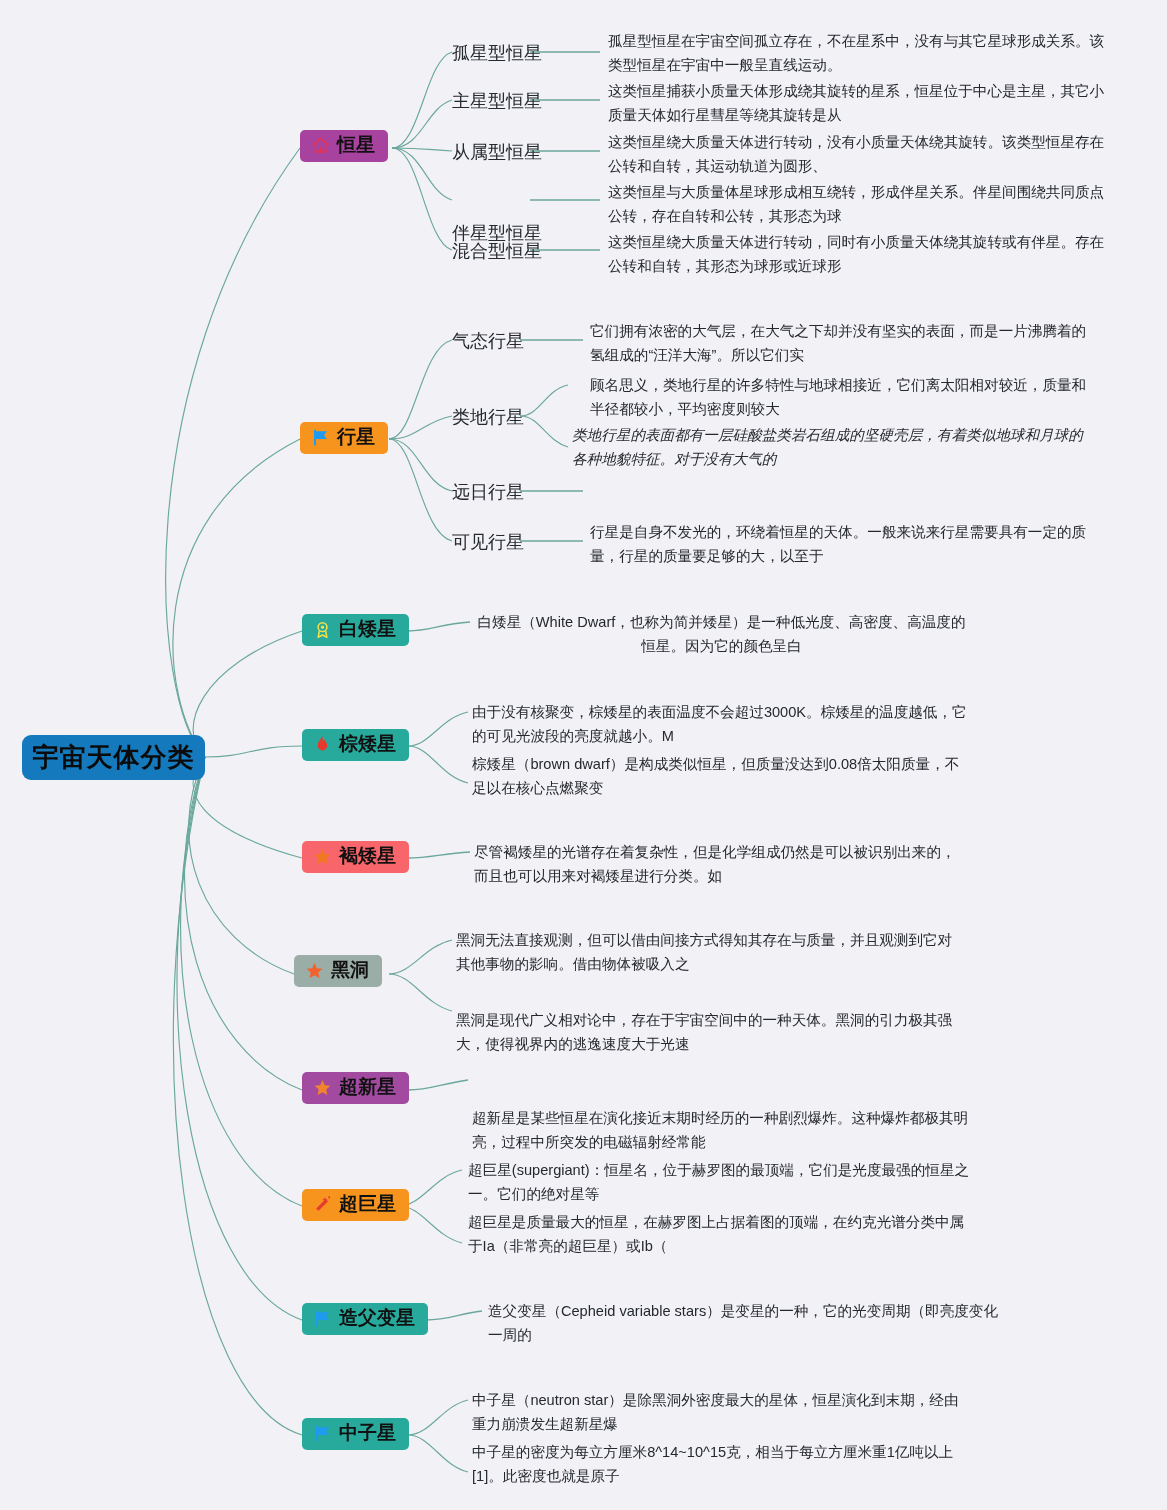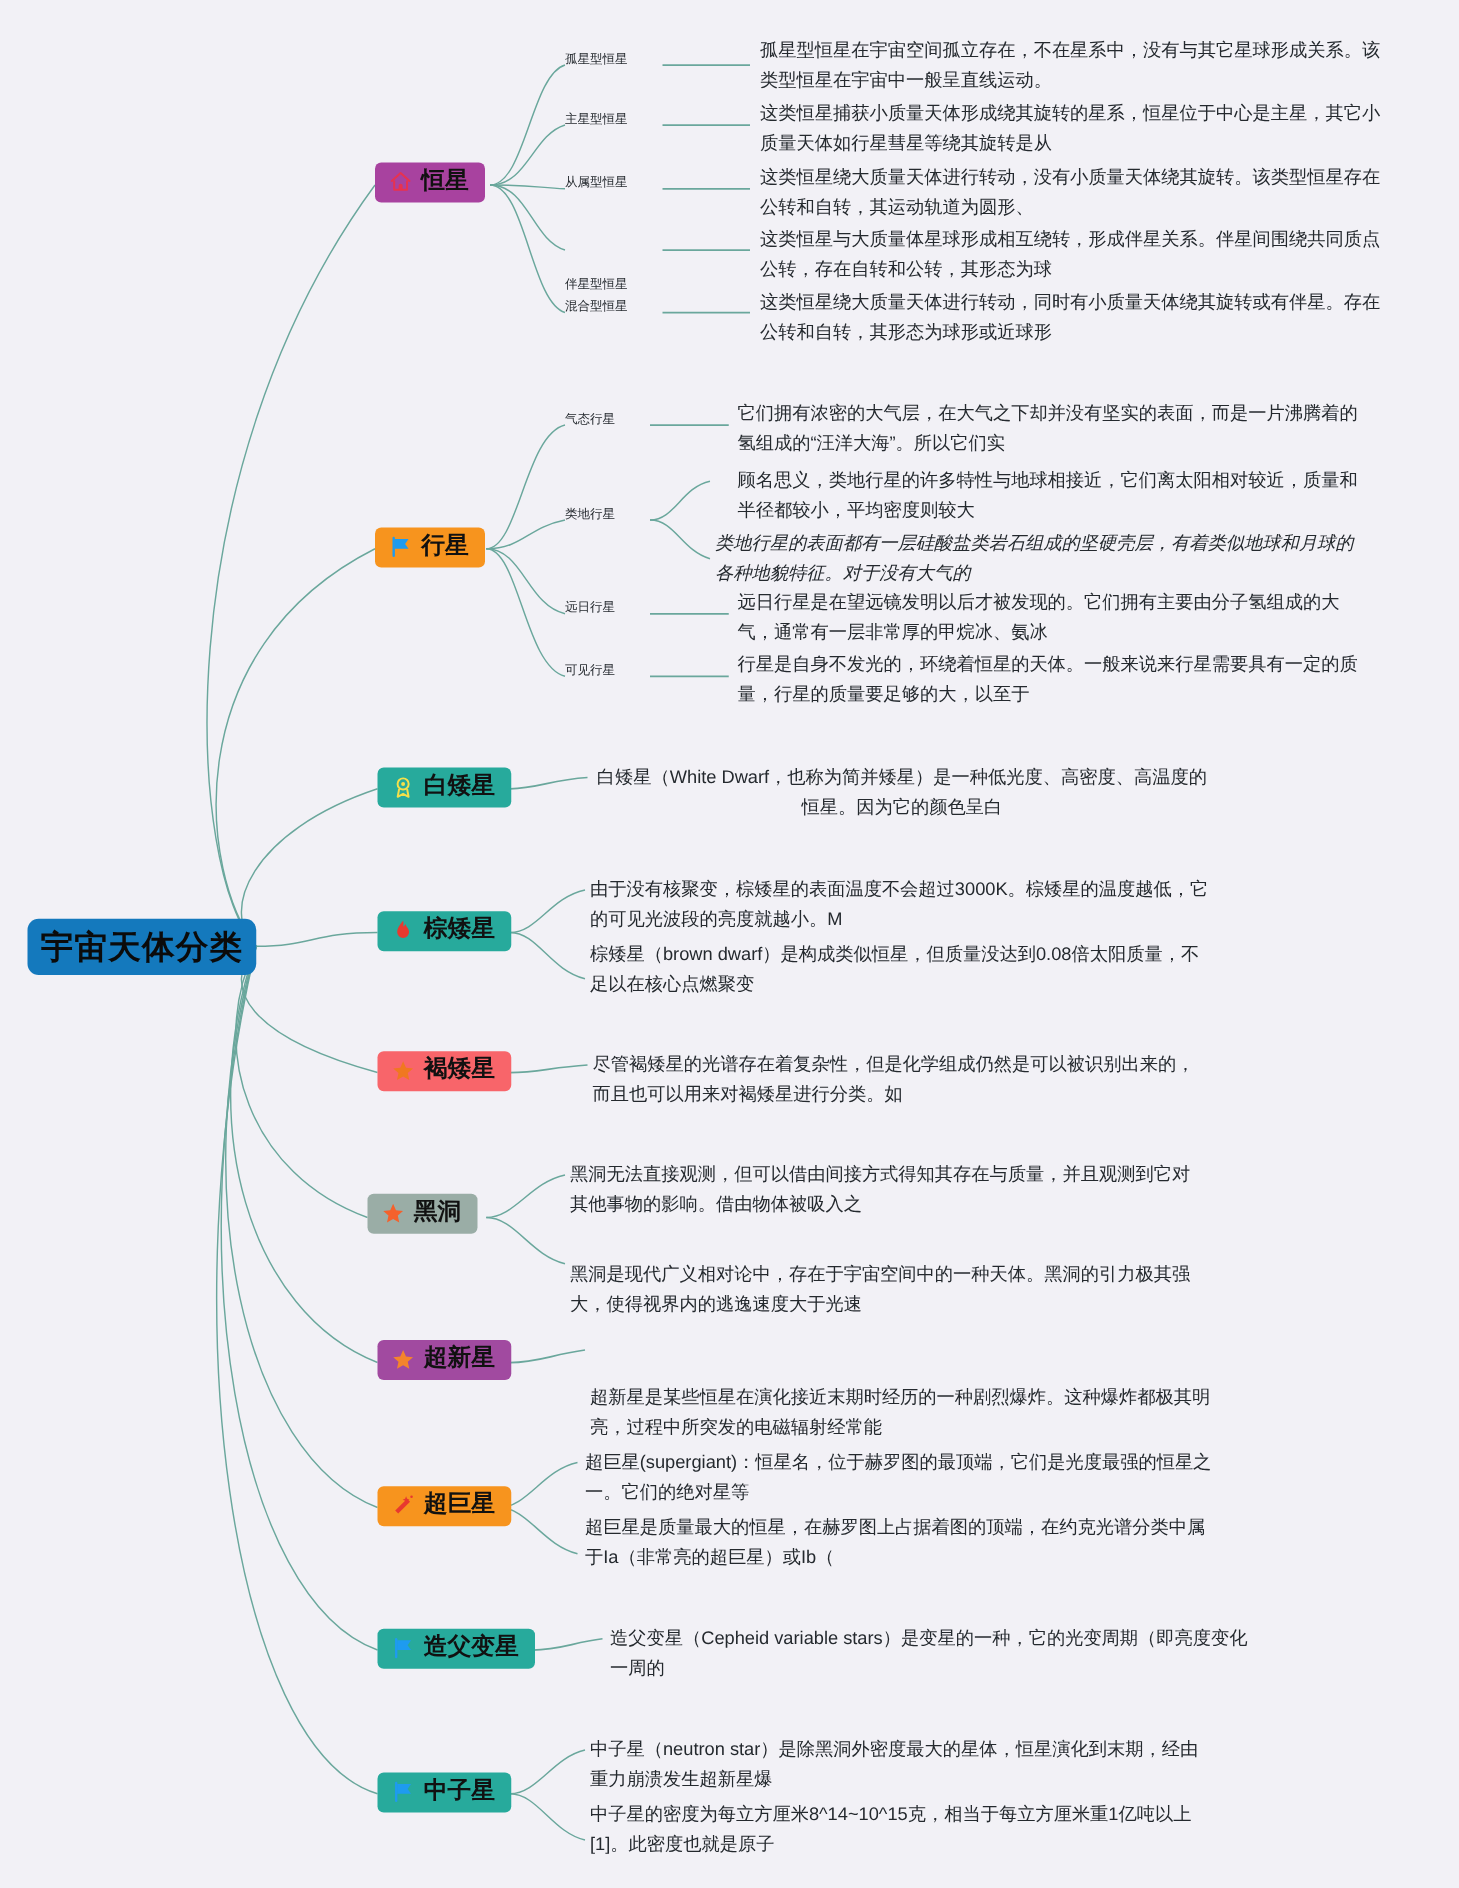"孤星型恒星" .sub { font-size: 10px -> 18px }
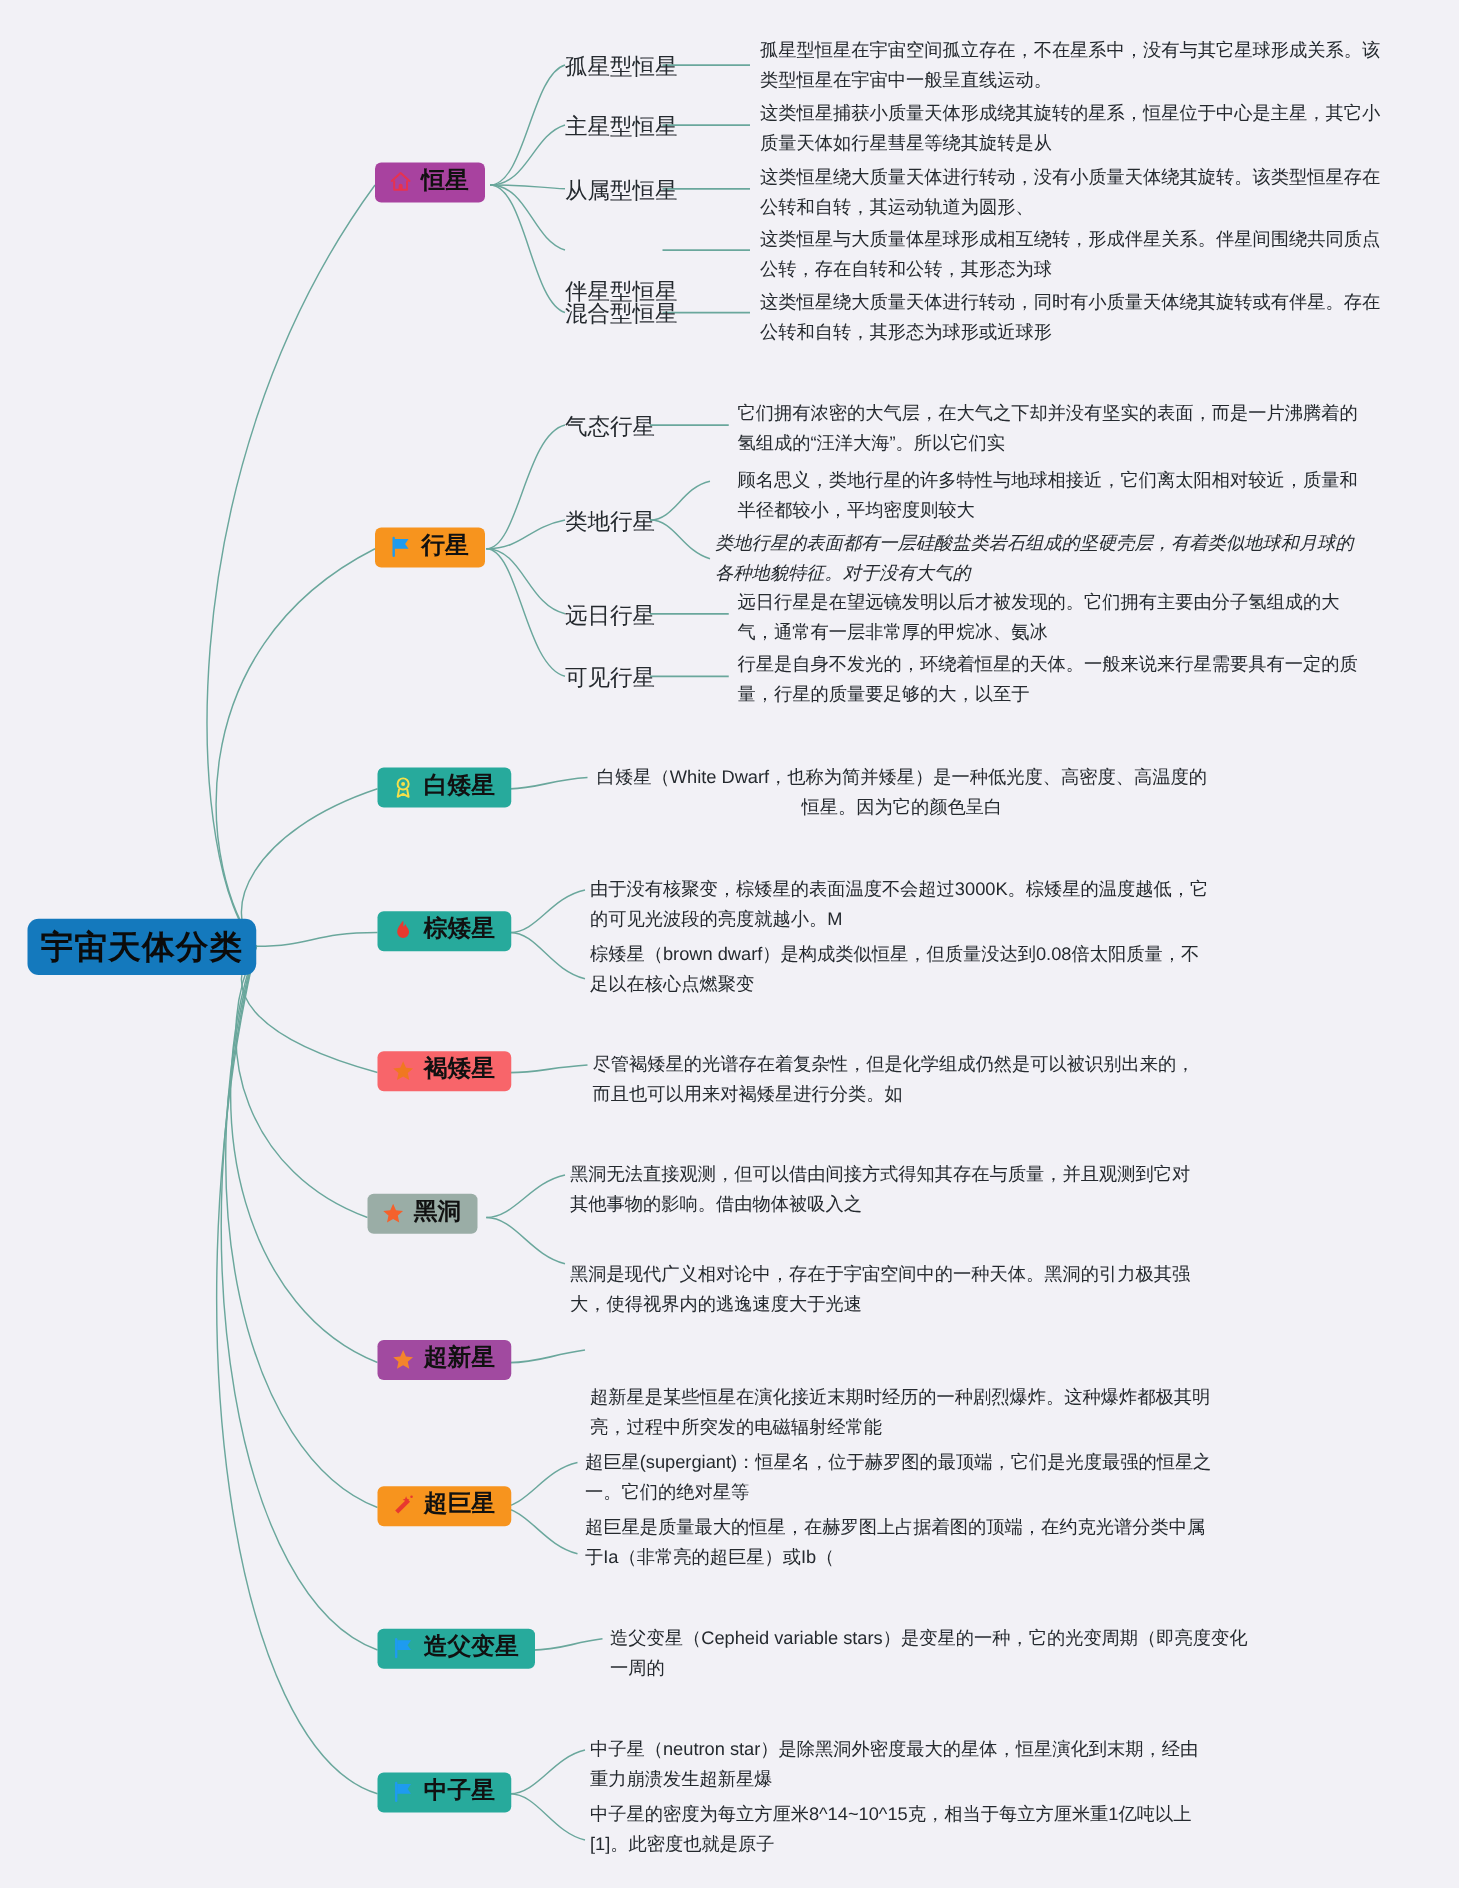"远日行星是在望远镜发明以后才被发现的。它们拥有主要由分子氢组成的大气，通常有一层" div.leaf { html: <div>远日行星是在望远镜发明以后才被发现的。它们拥有主要由分子氢组成的大气，通常有一层非常厚的甲烷冰、氨冰</div> -> none }
